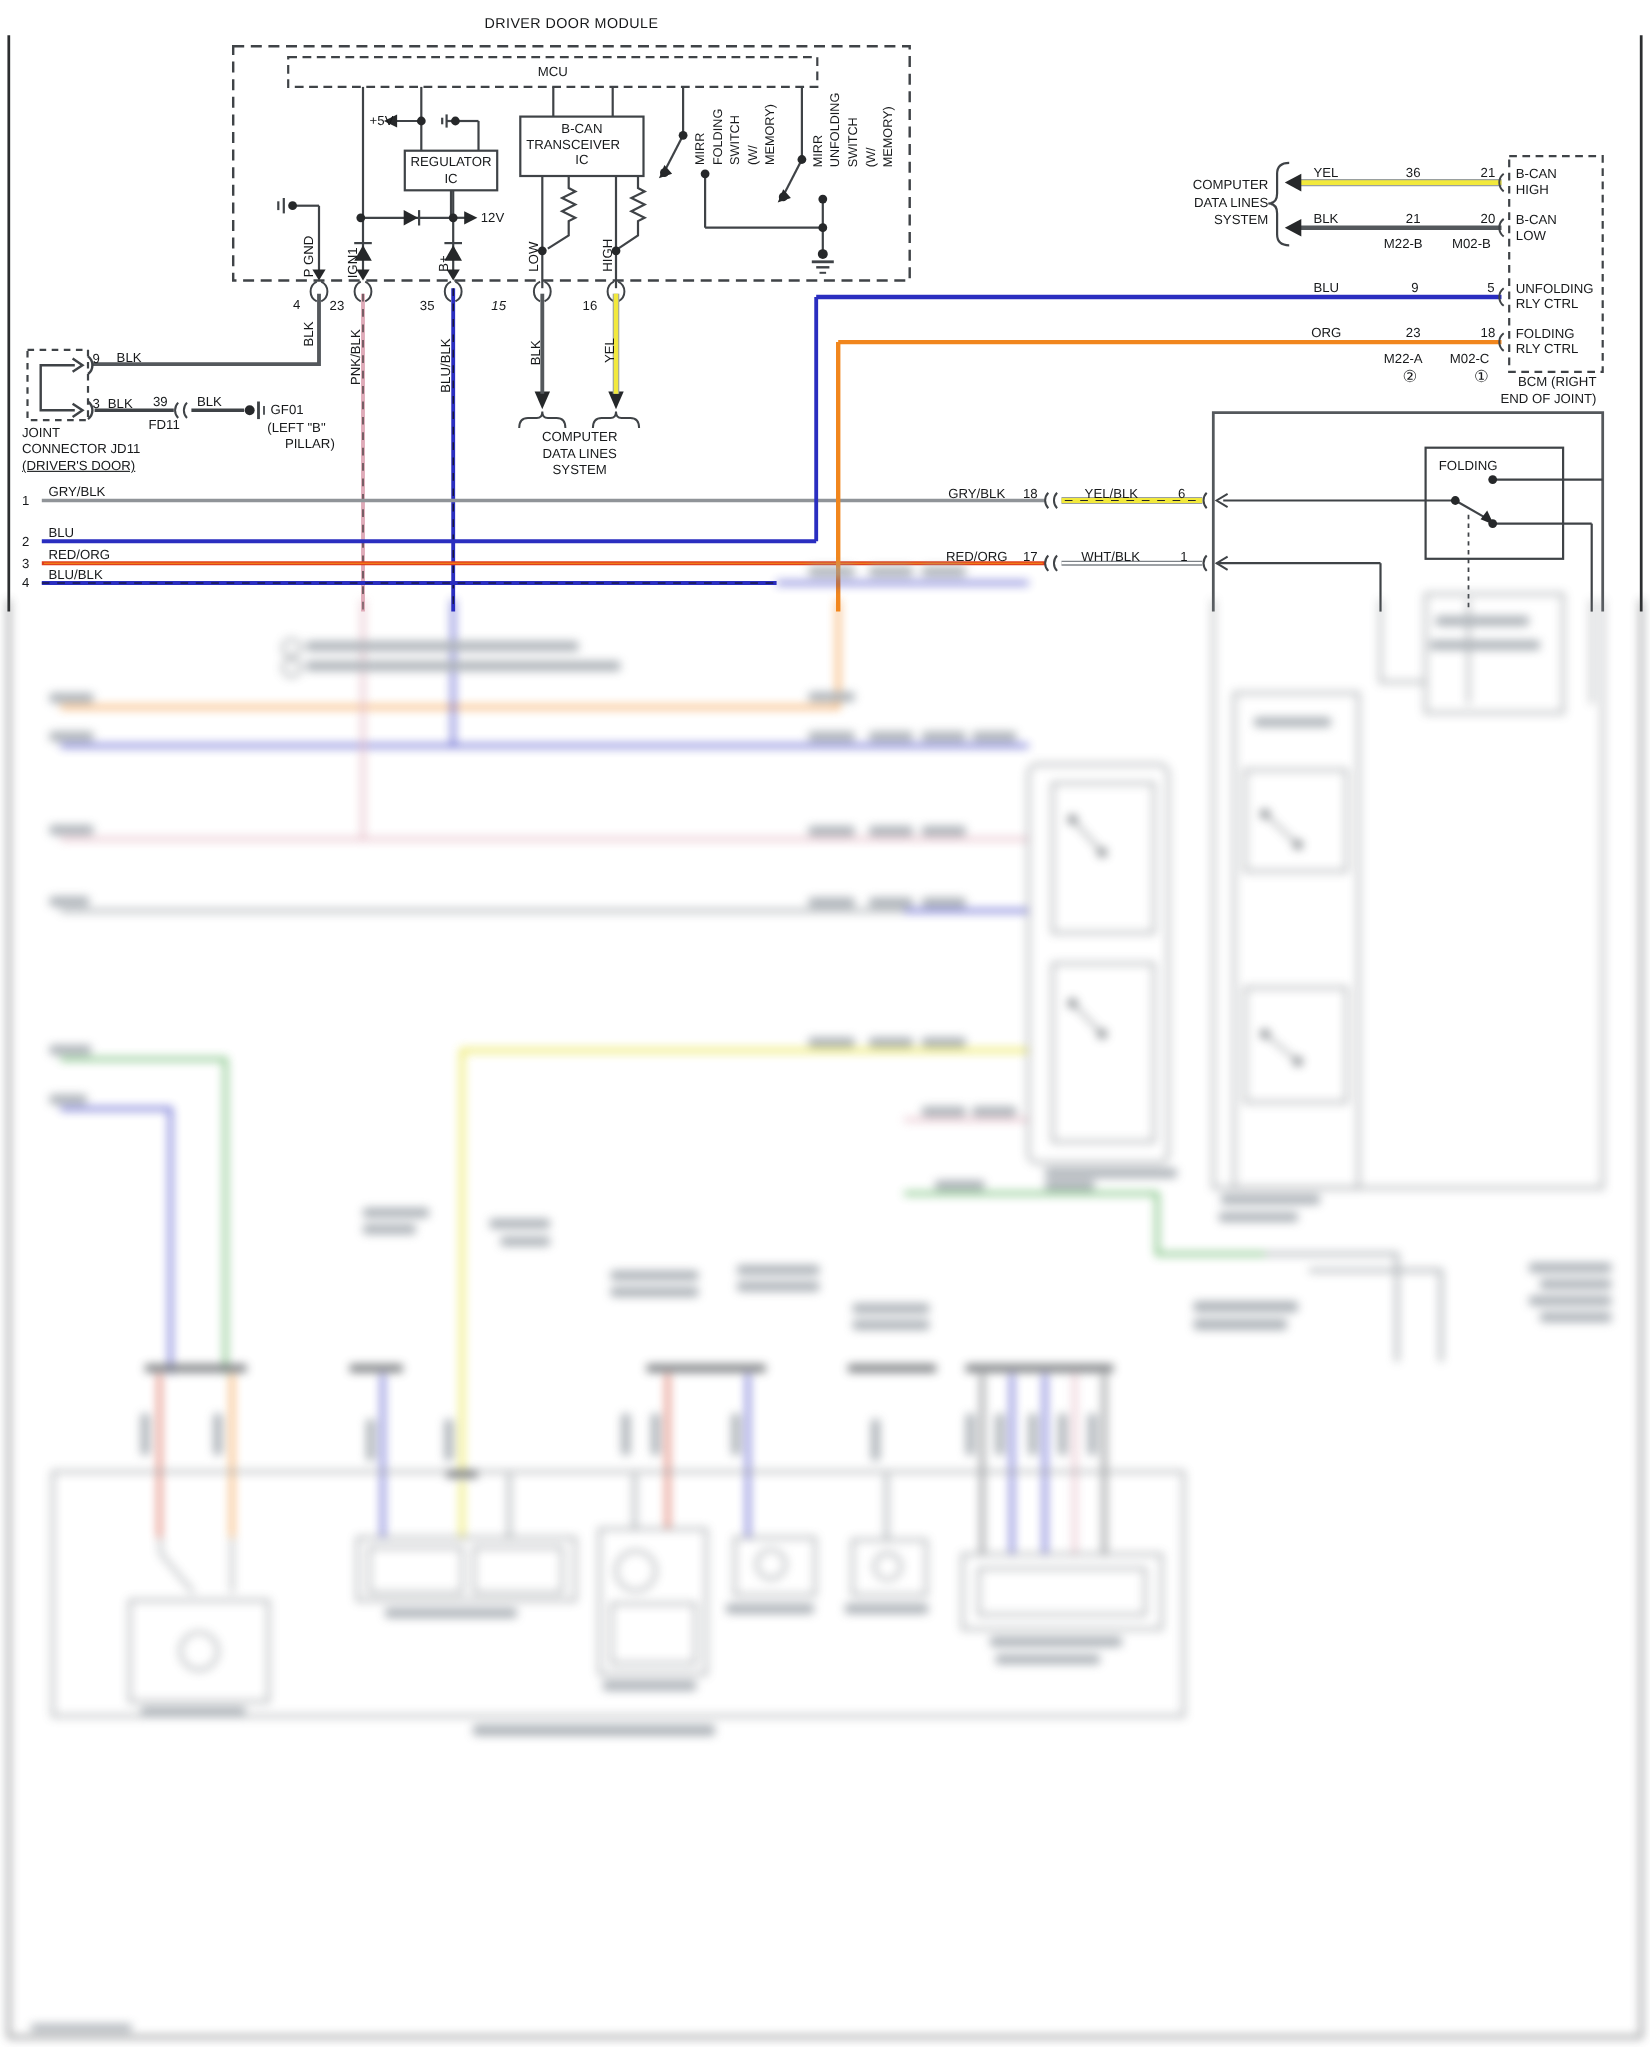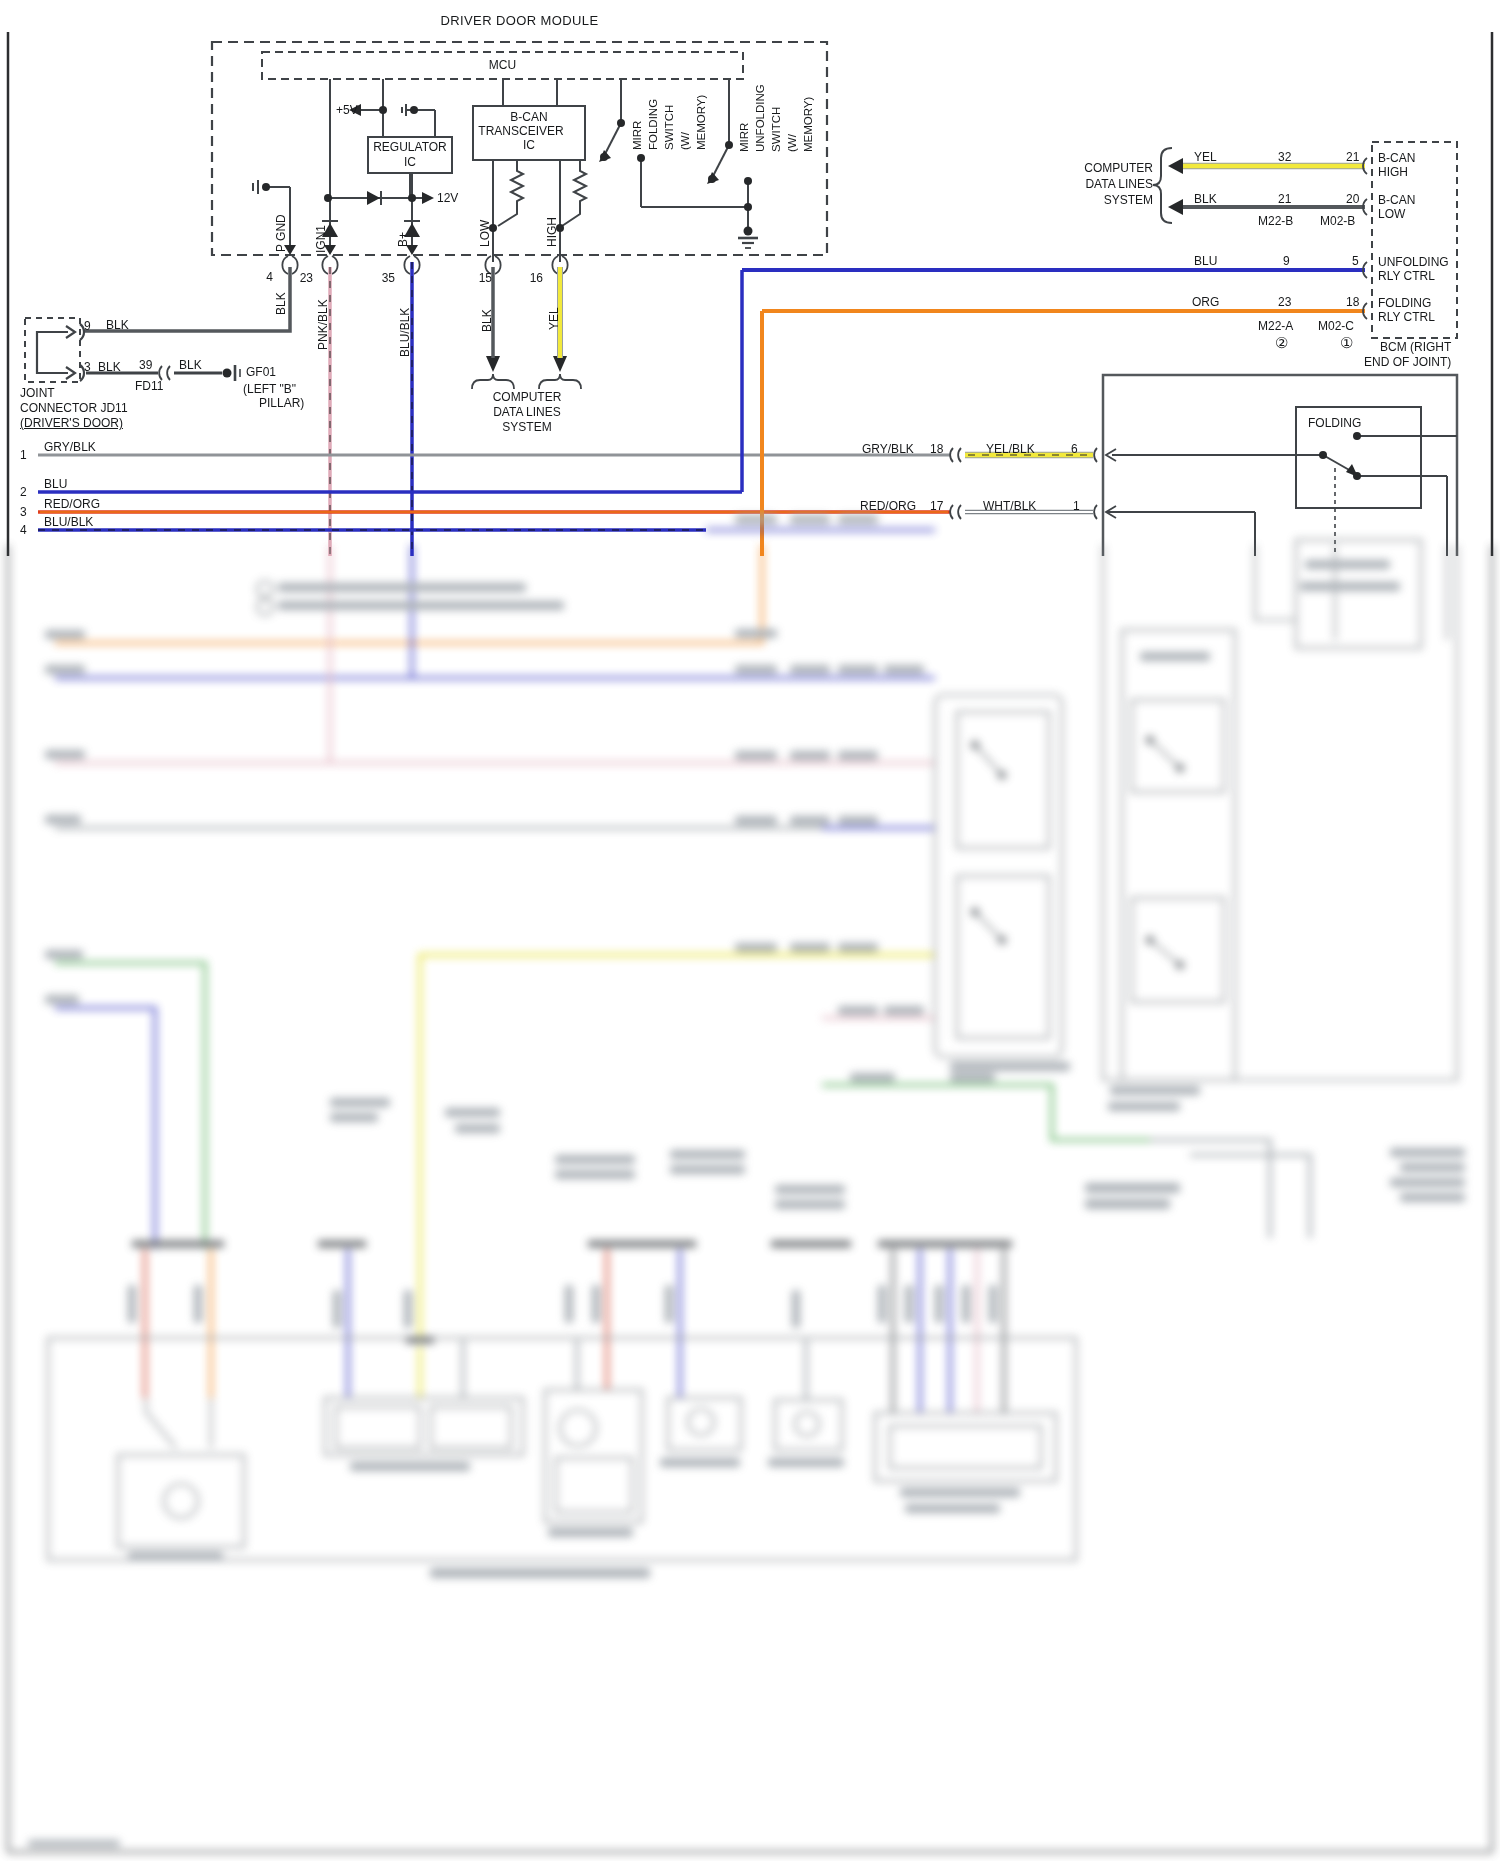"32" span.lbl { text: 32 -> 36 }
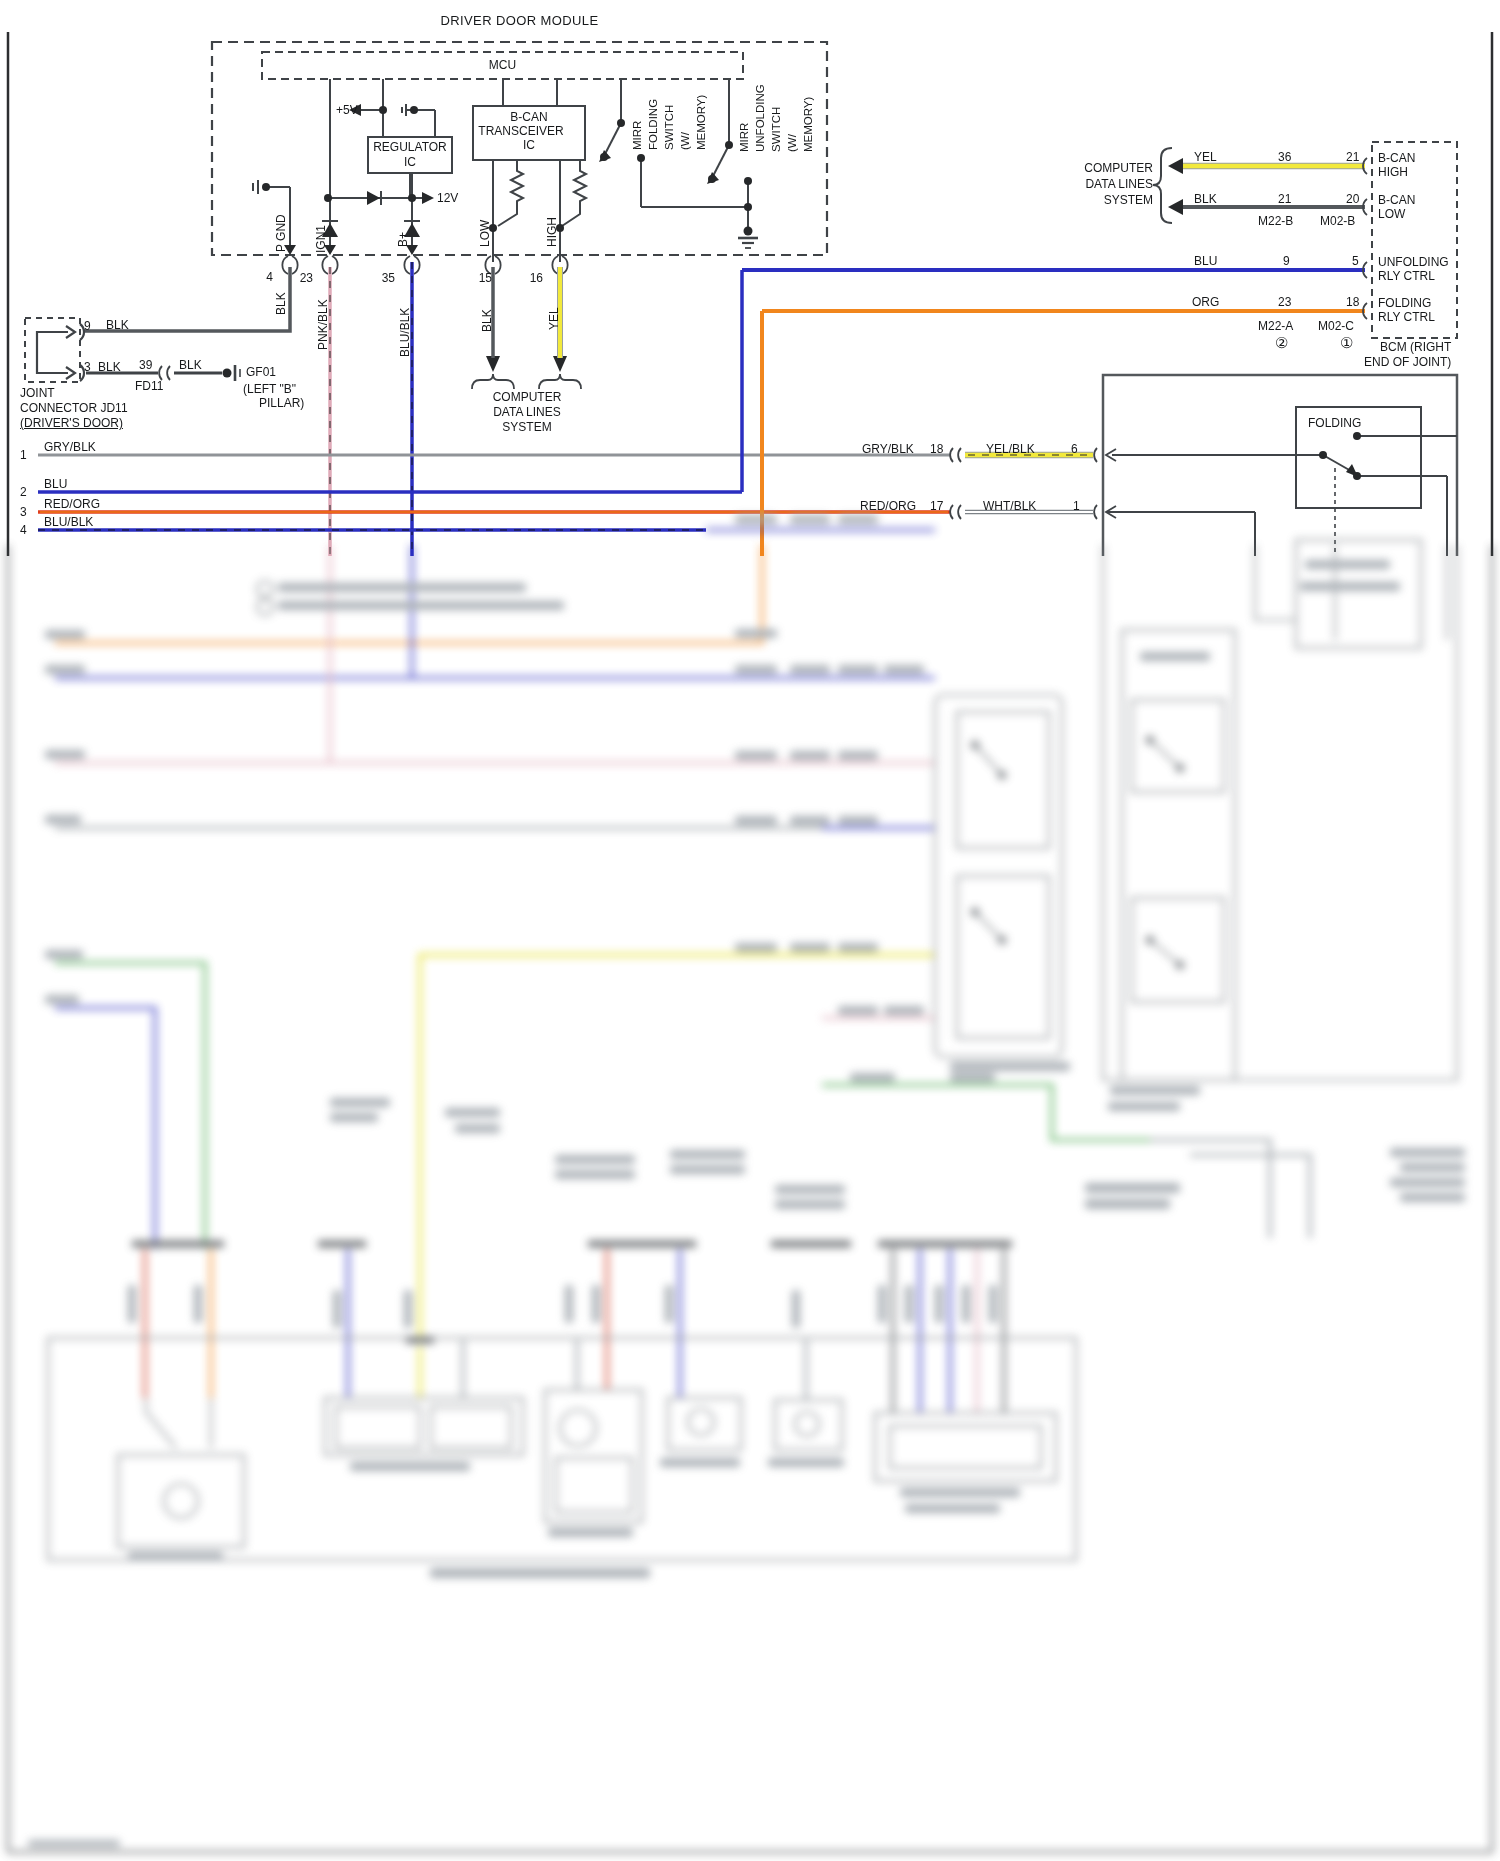"15" span.lbl { font-style: none -> italic; left: 468px -> 436px }
